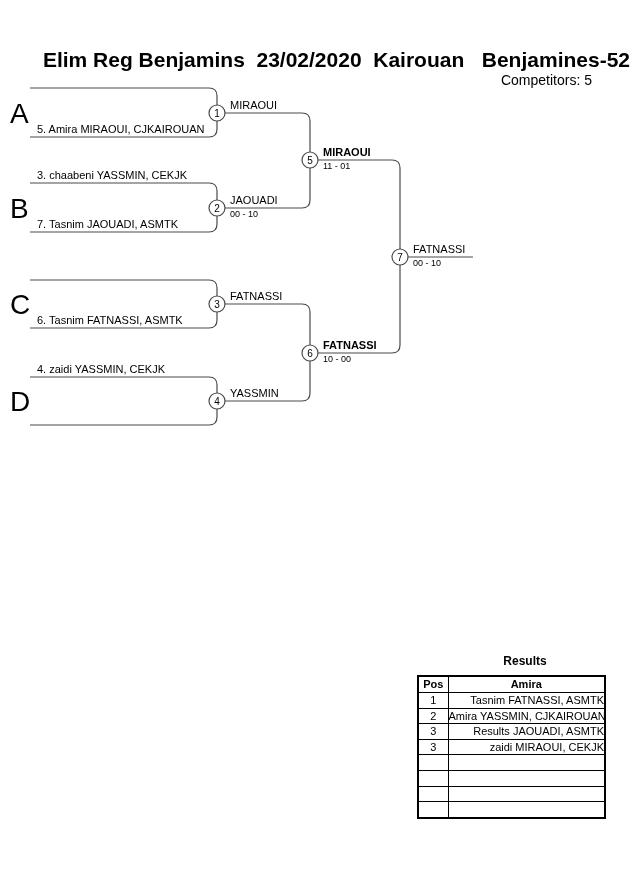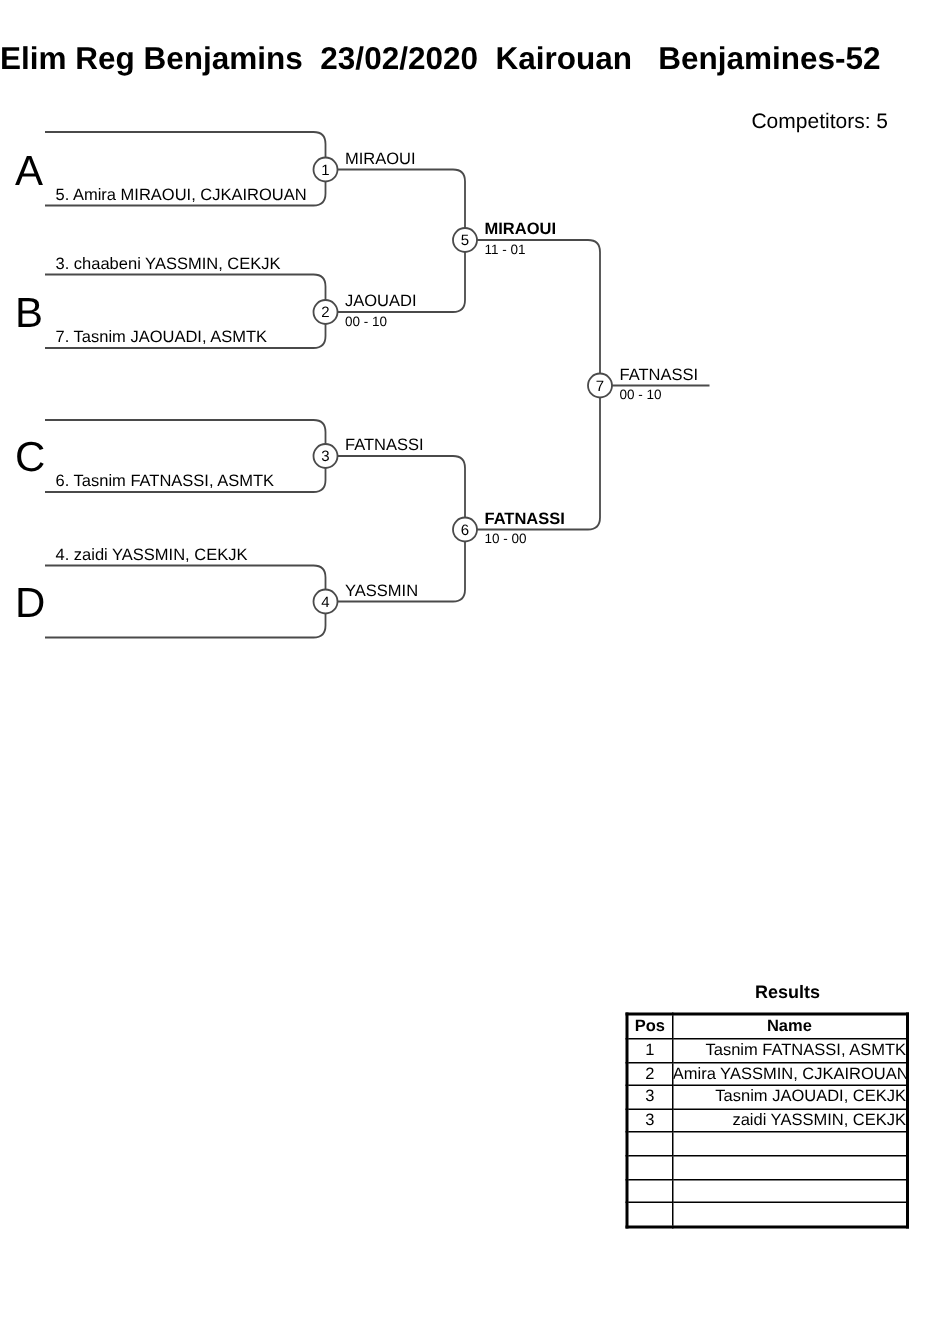"Elim Reg Benjamins 23/02/2020 Kairouan" .page-title { text-align: left -> right; top: 28px -> 48px }
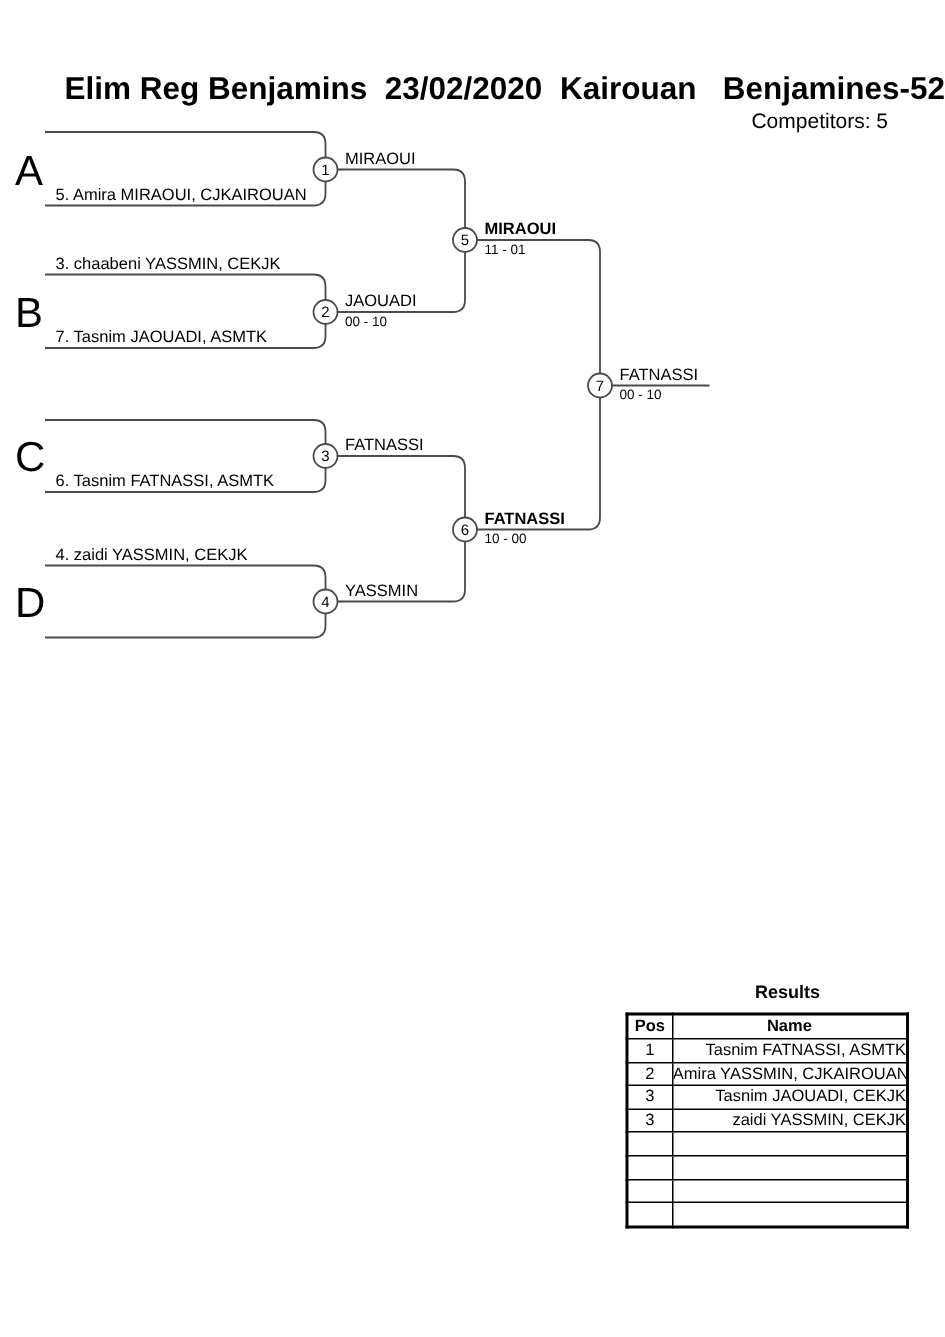"Name" th { text: Name -> Amira }
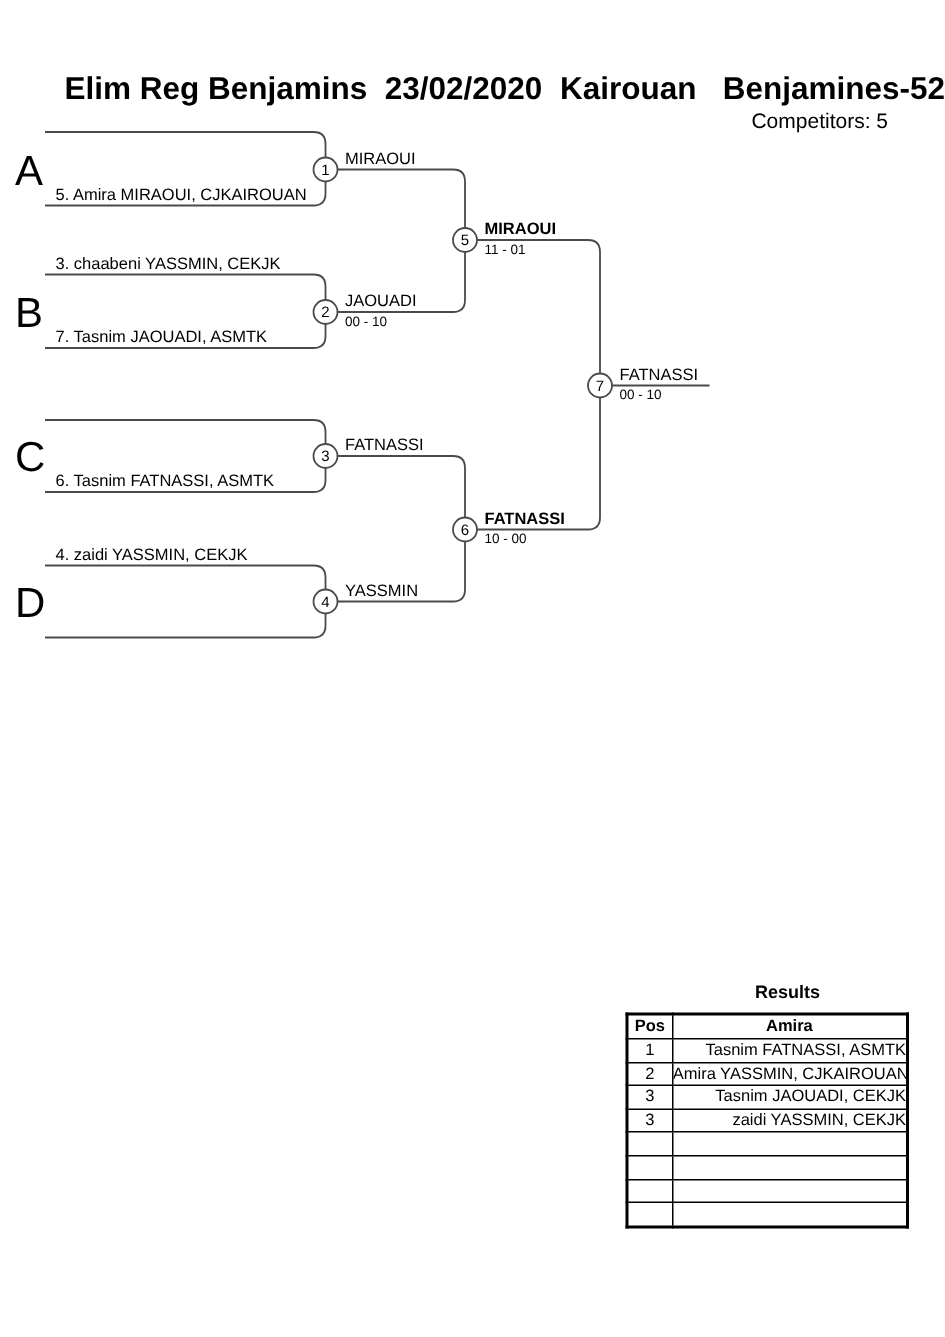"Tasnim JAOUADI, CEKJK" td.name { text: Tasnim JAOUADI, CEKJK -> Results JAOUADI, ASMTK }
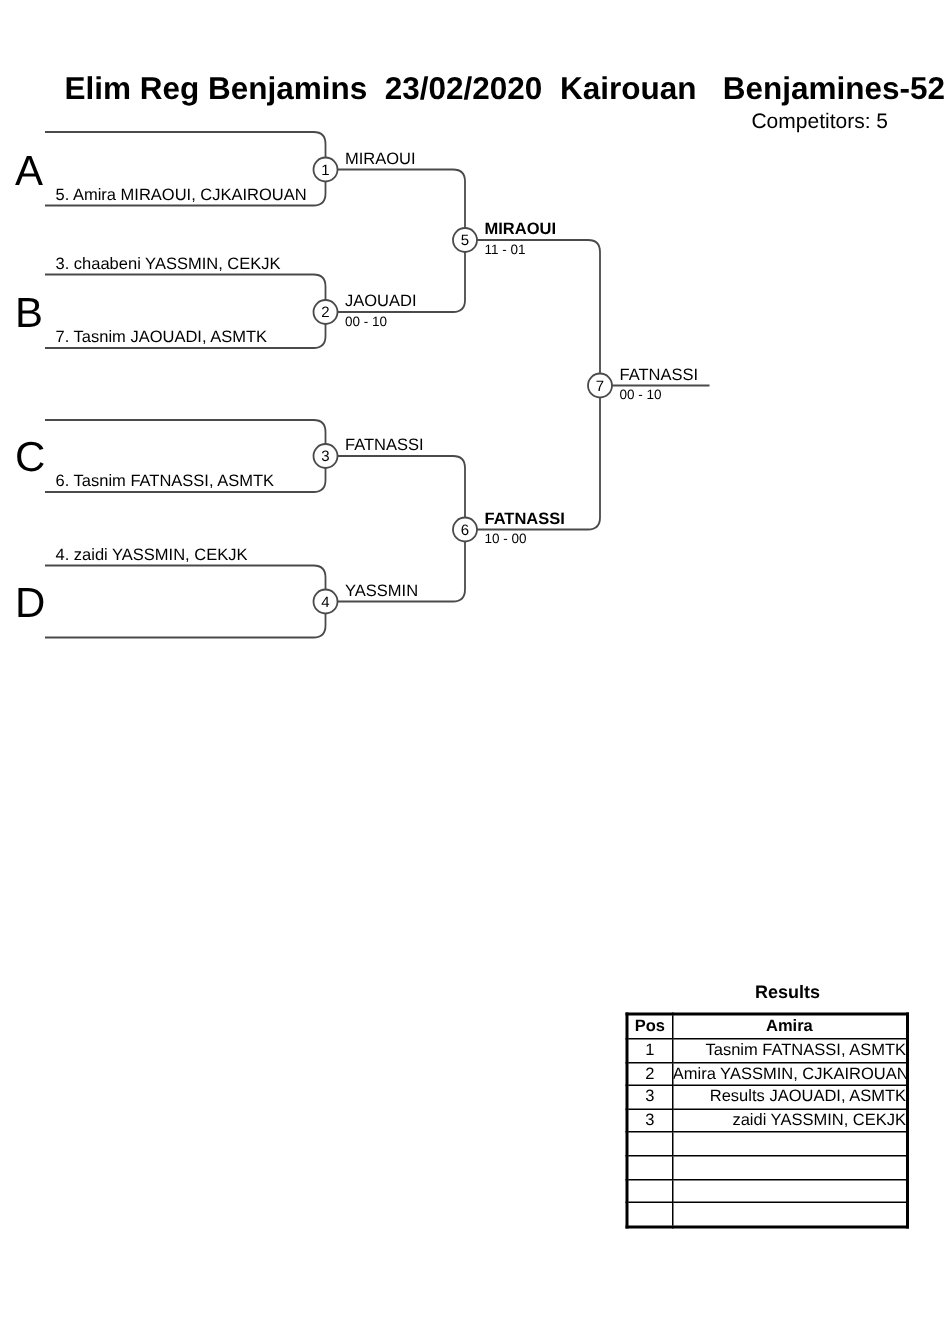"zaidi YASSMIN, CEKJK" td.name { text: YASSMIN -> MIRAOUI }
